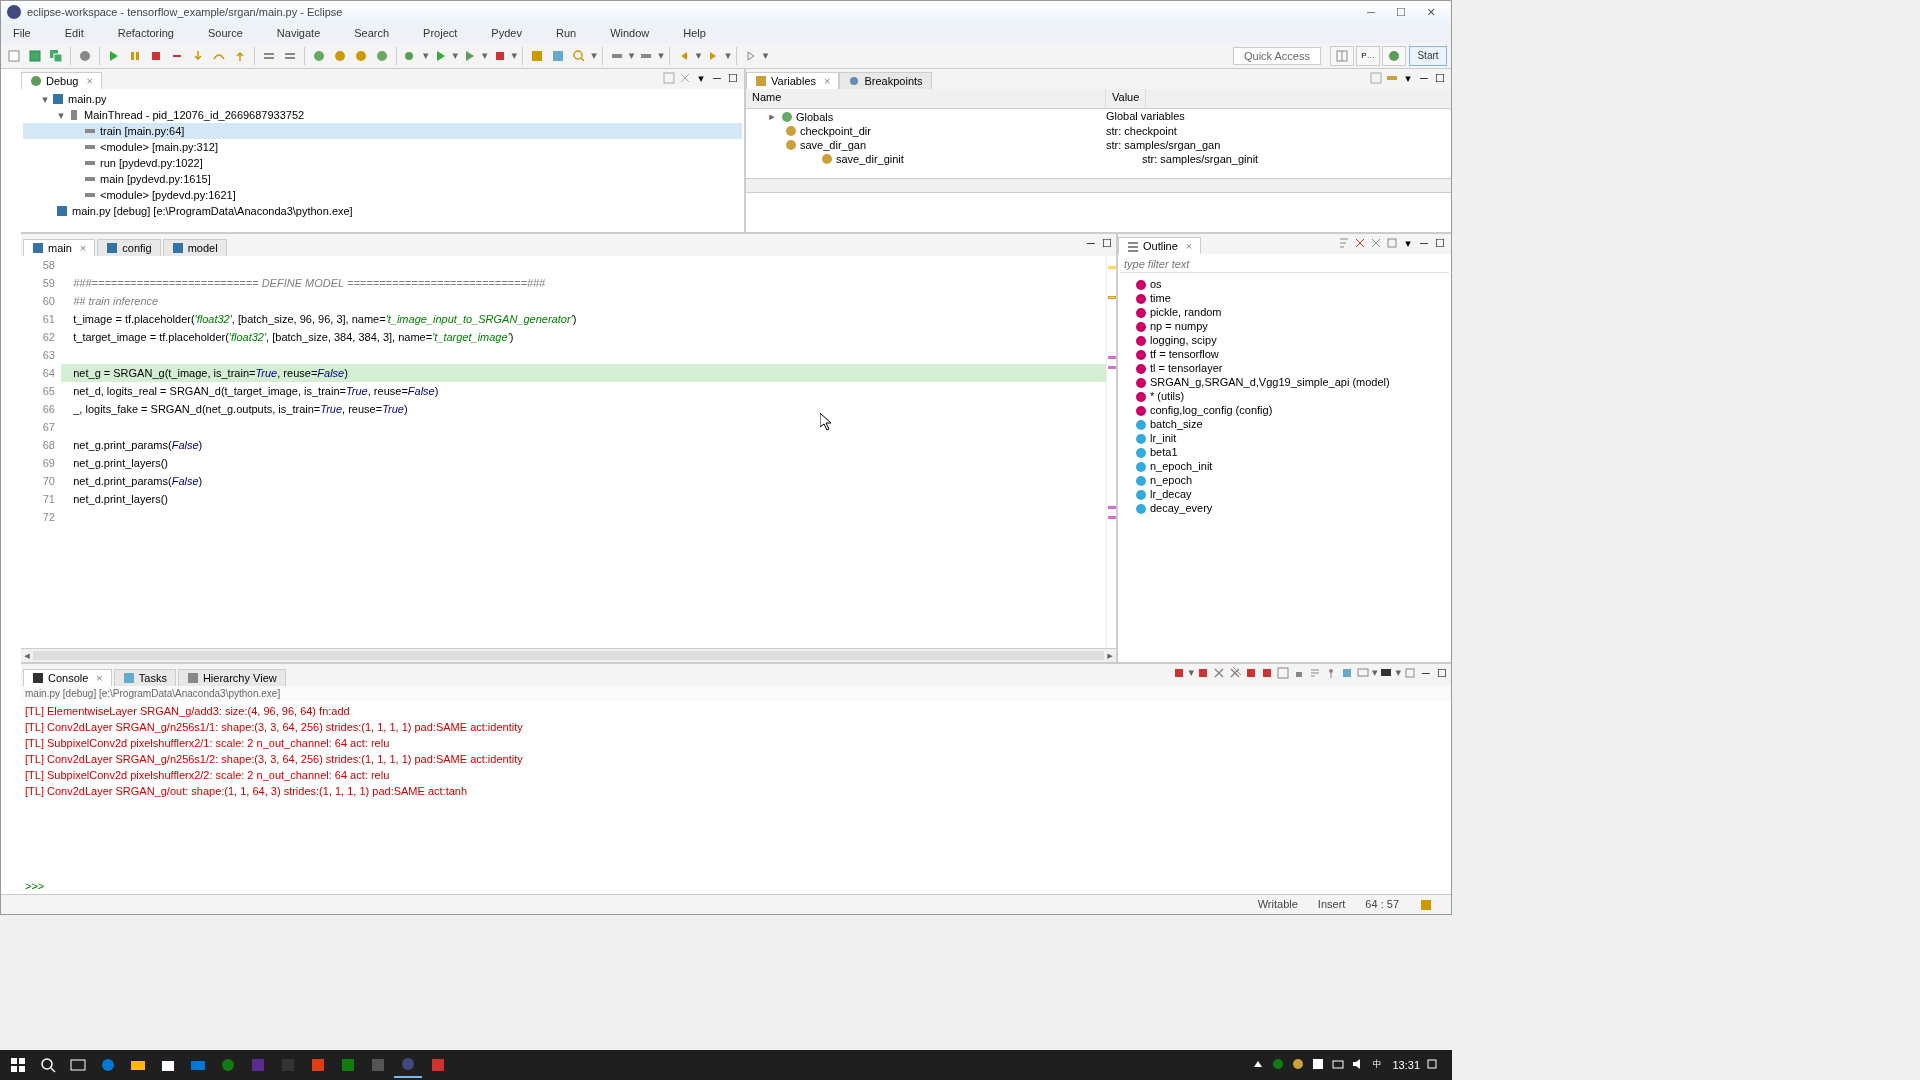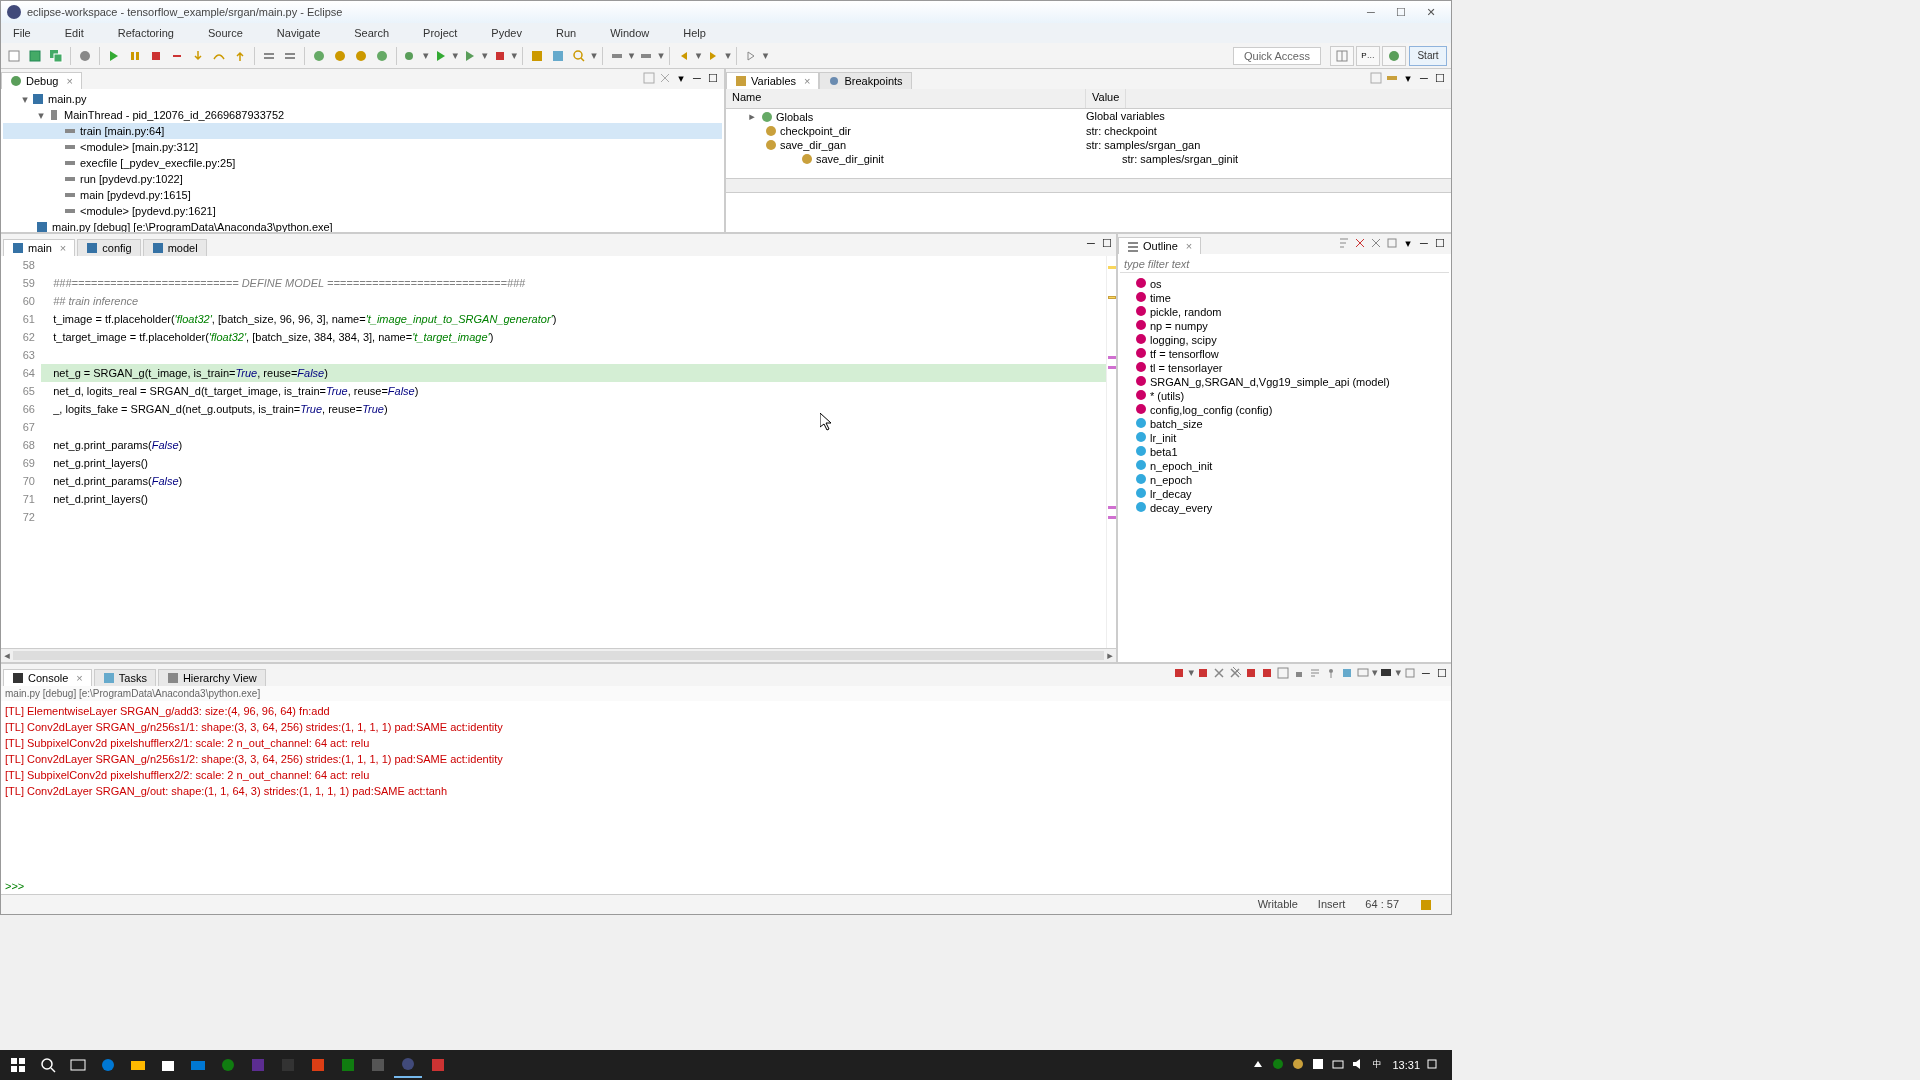"Debug" .main-area { padding-left: none -> 20px }
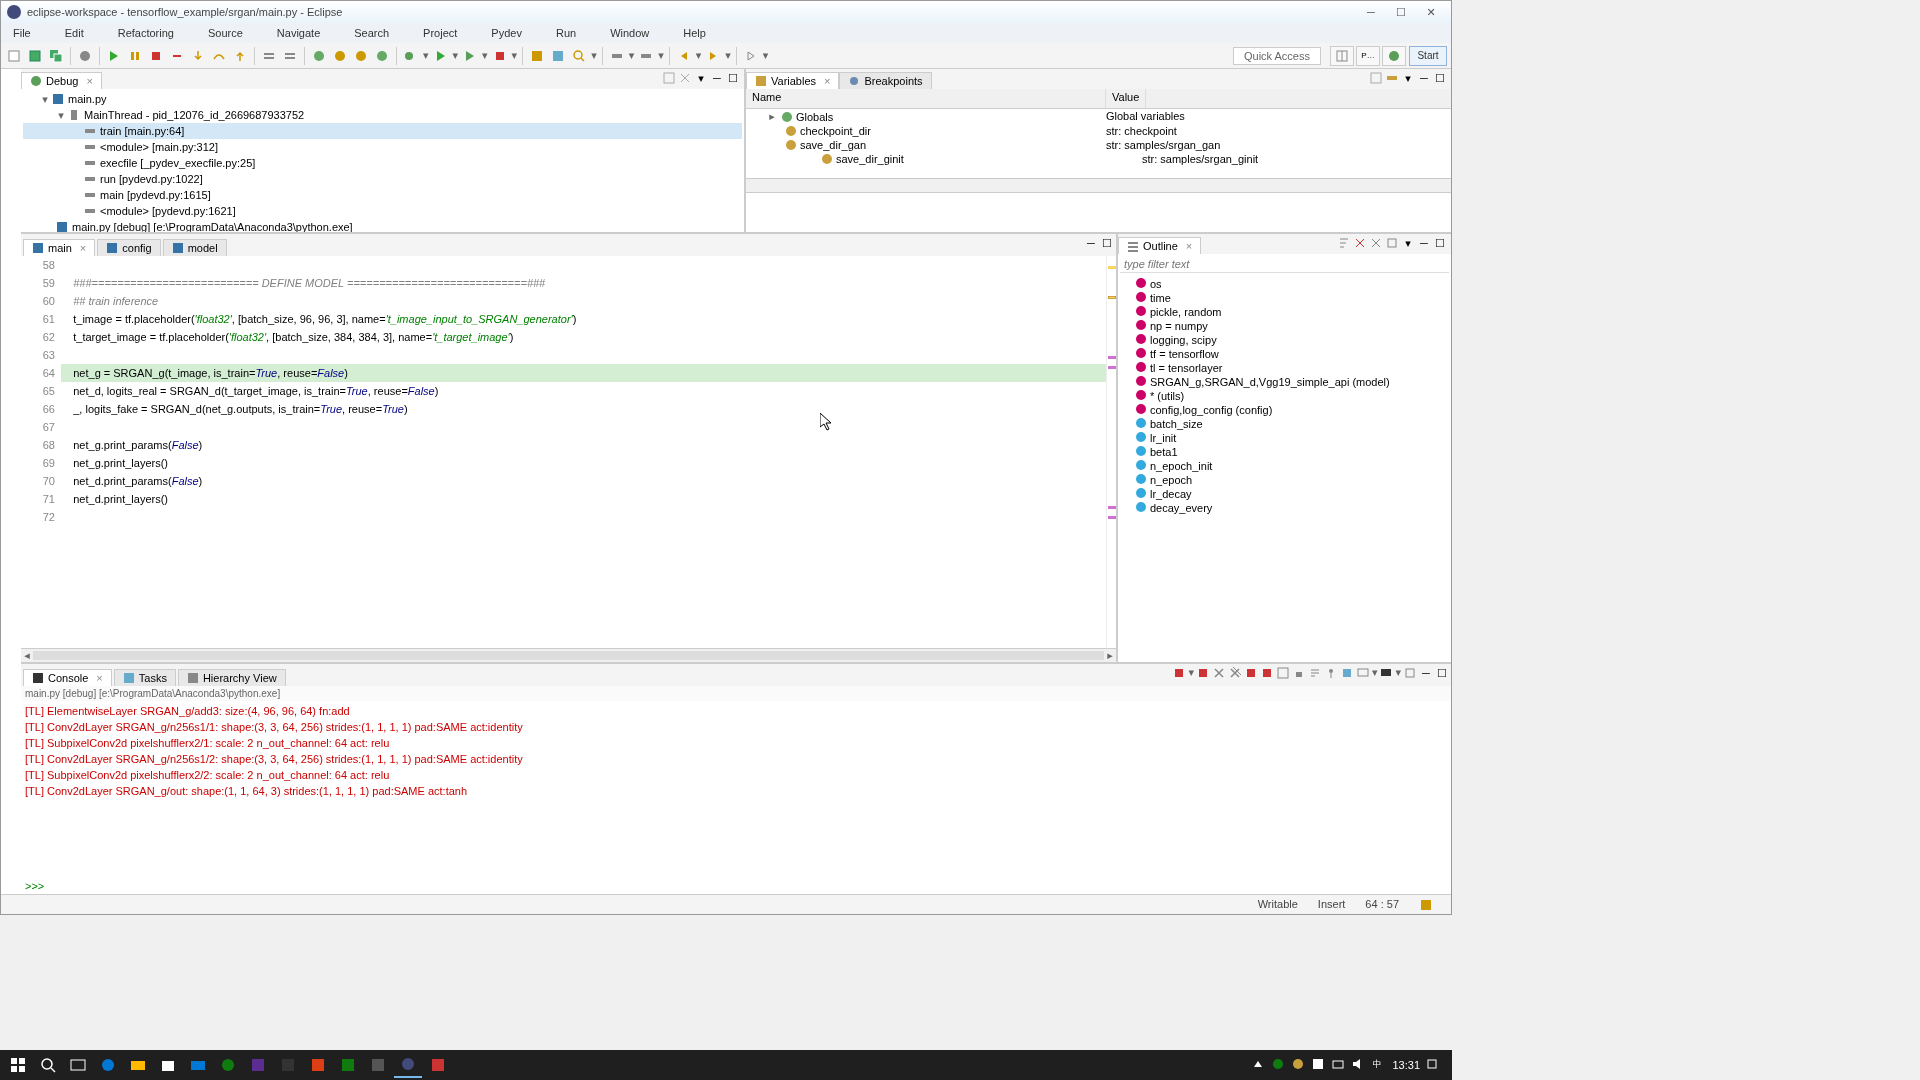"execfile [_pydev_execfile.py:25]" div.tree-item { html: <div> <span></span> <span> <svg> <rect></rect> </svg> </span> <span>execfile [_pydev_execfile.py:25]</span> </div> -> none }
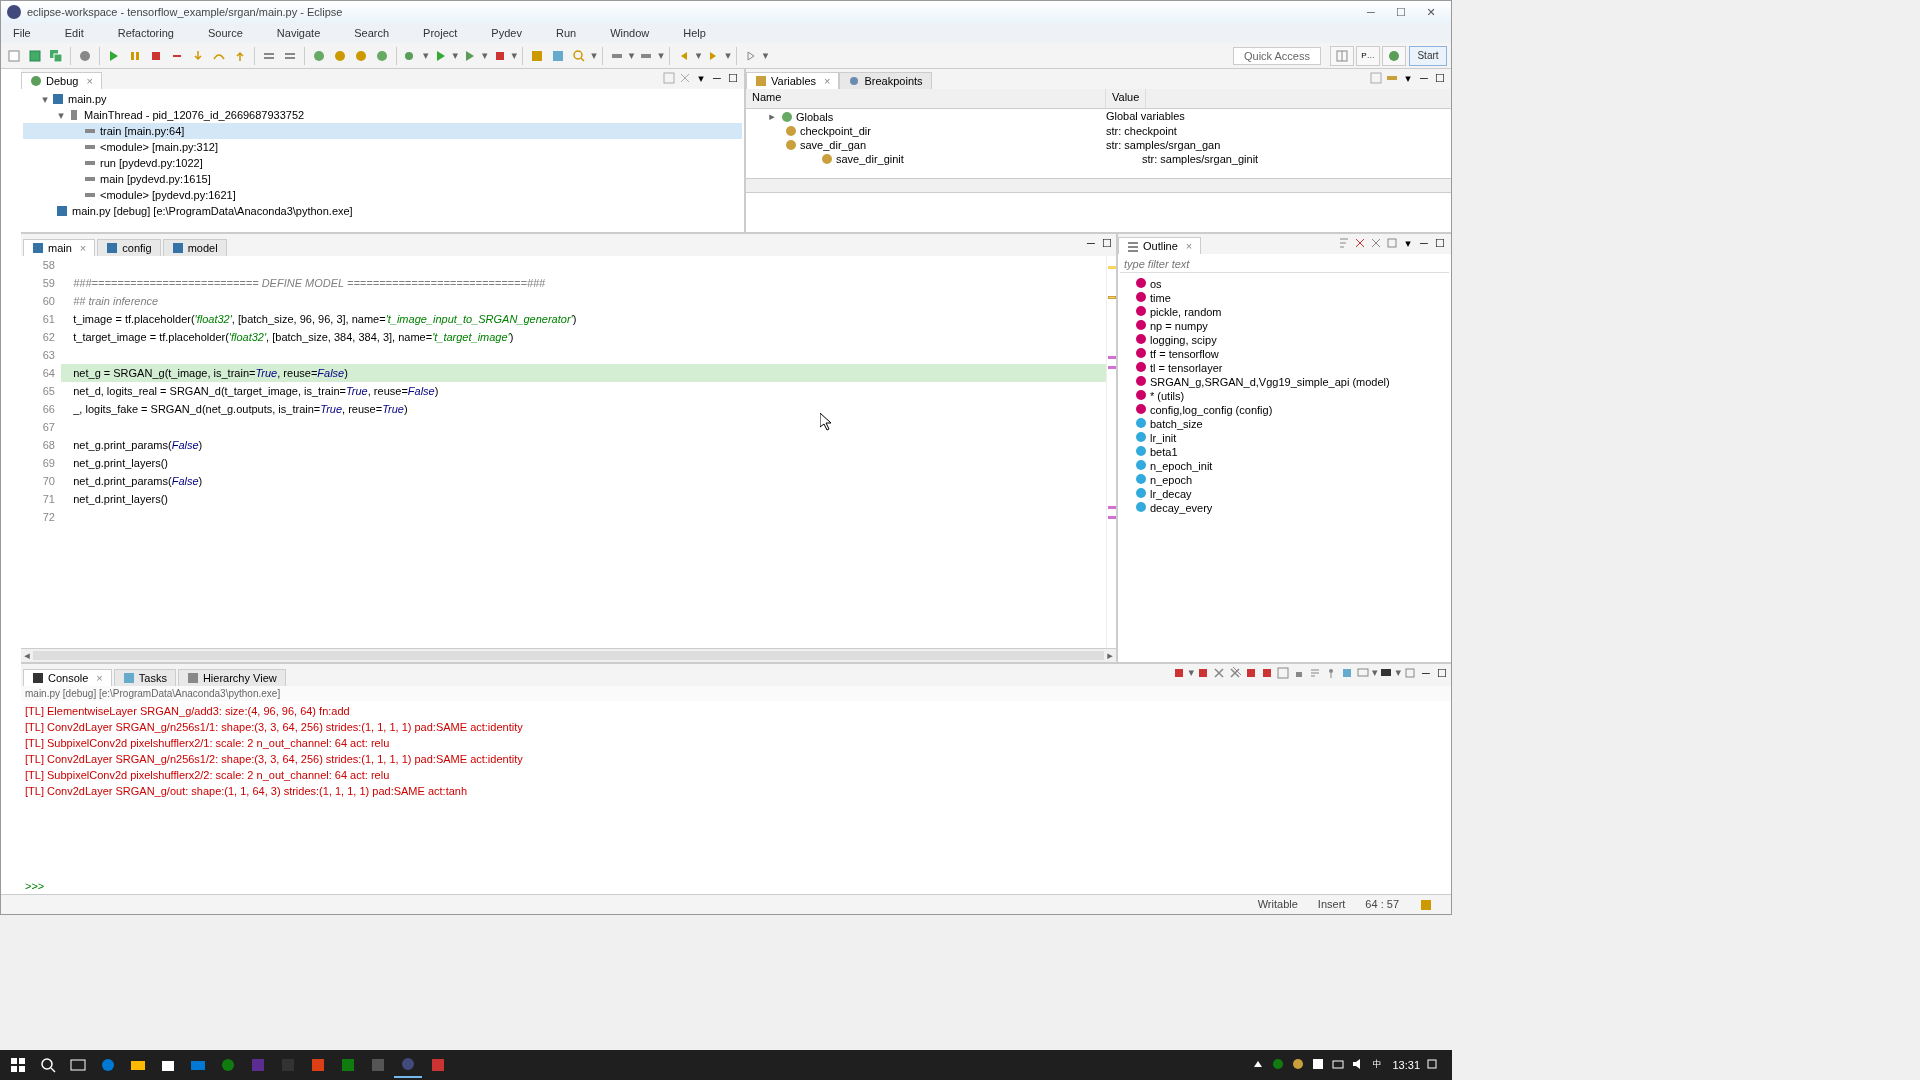"os" .ol-item { align-items: flex-start -> flex-end }
